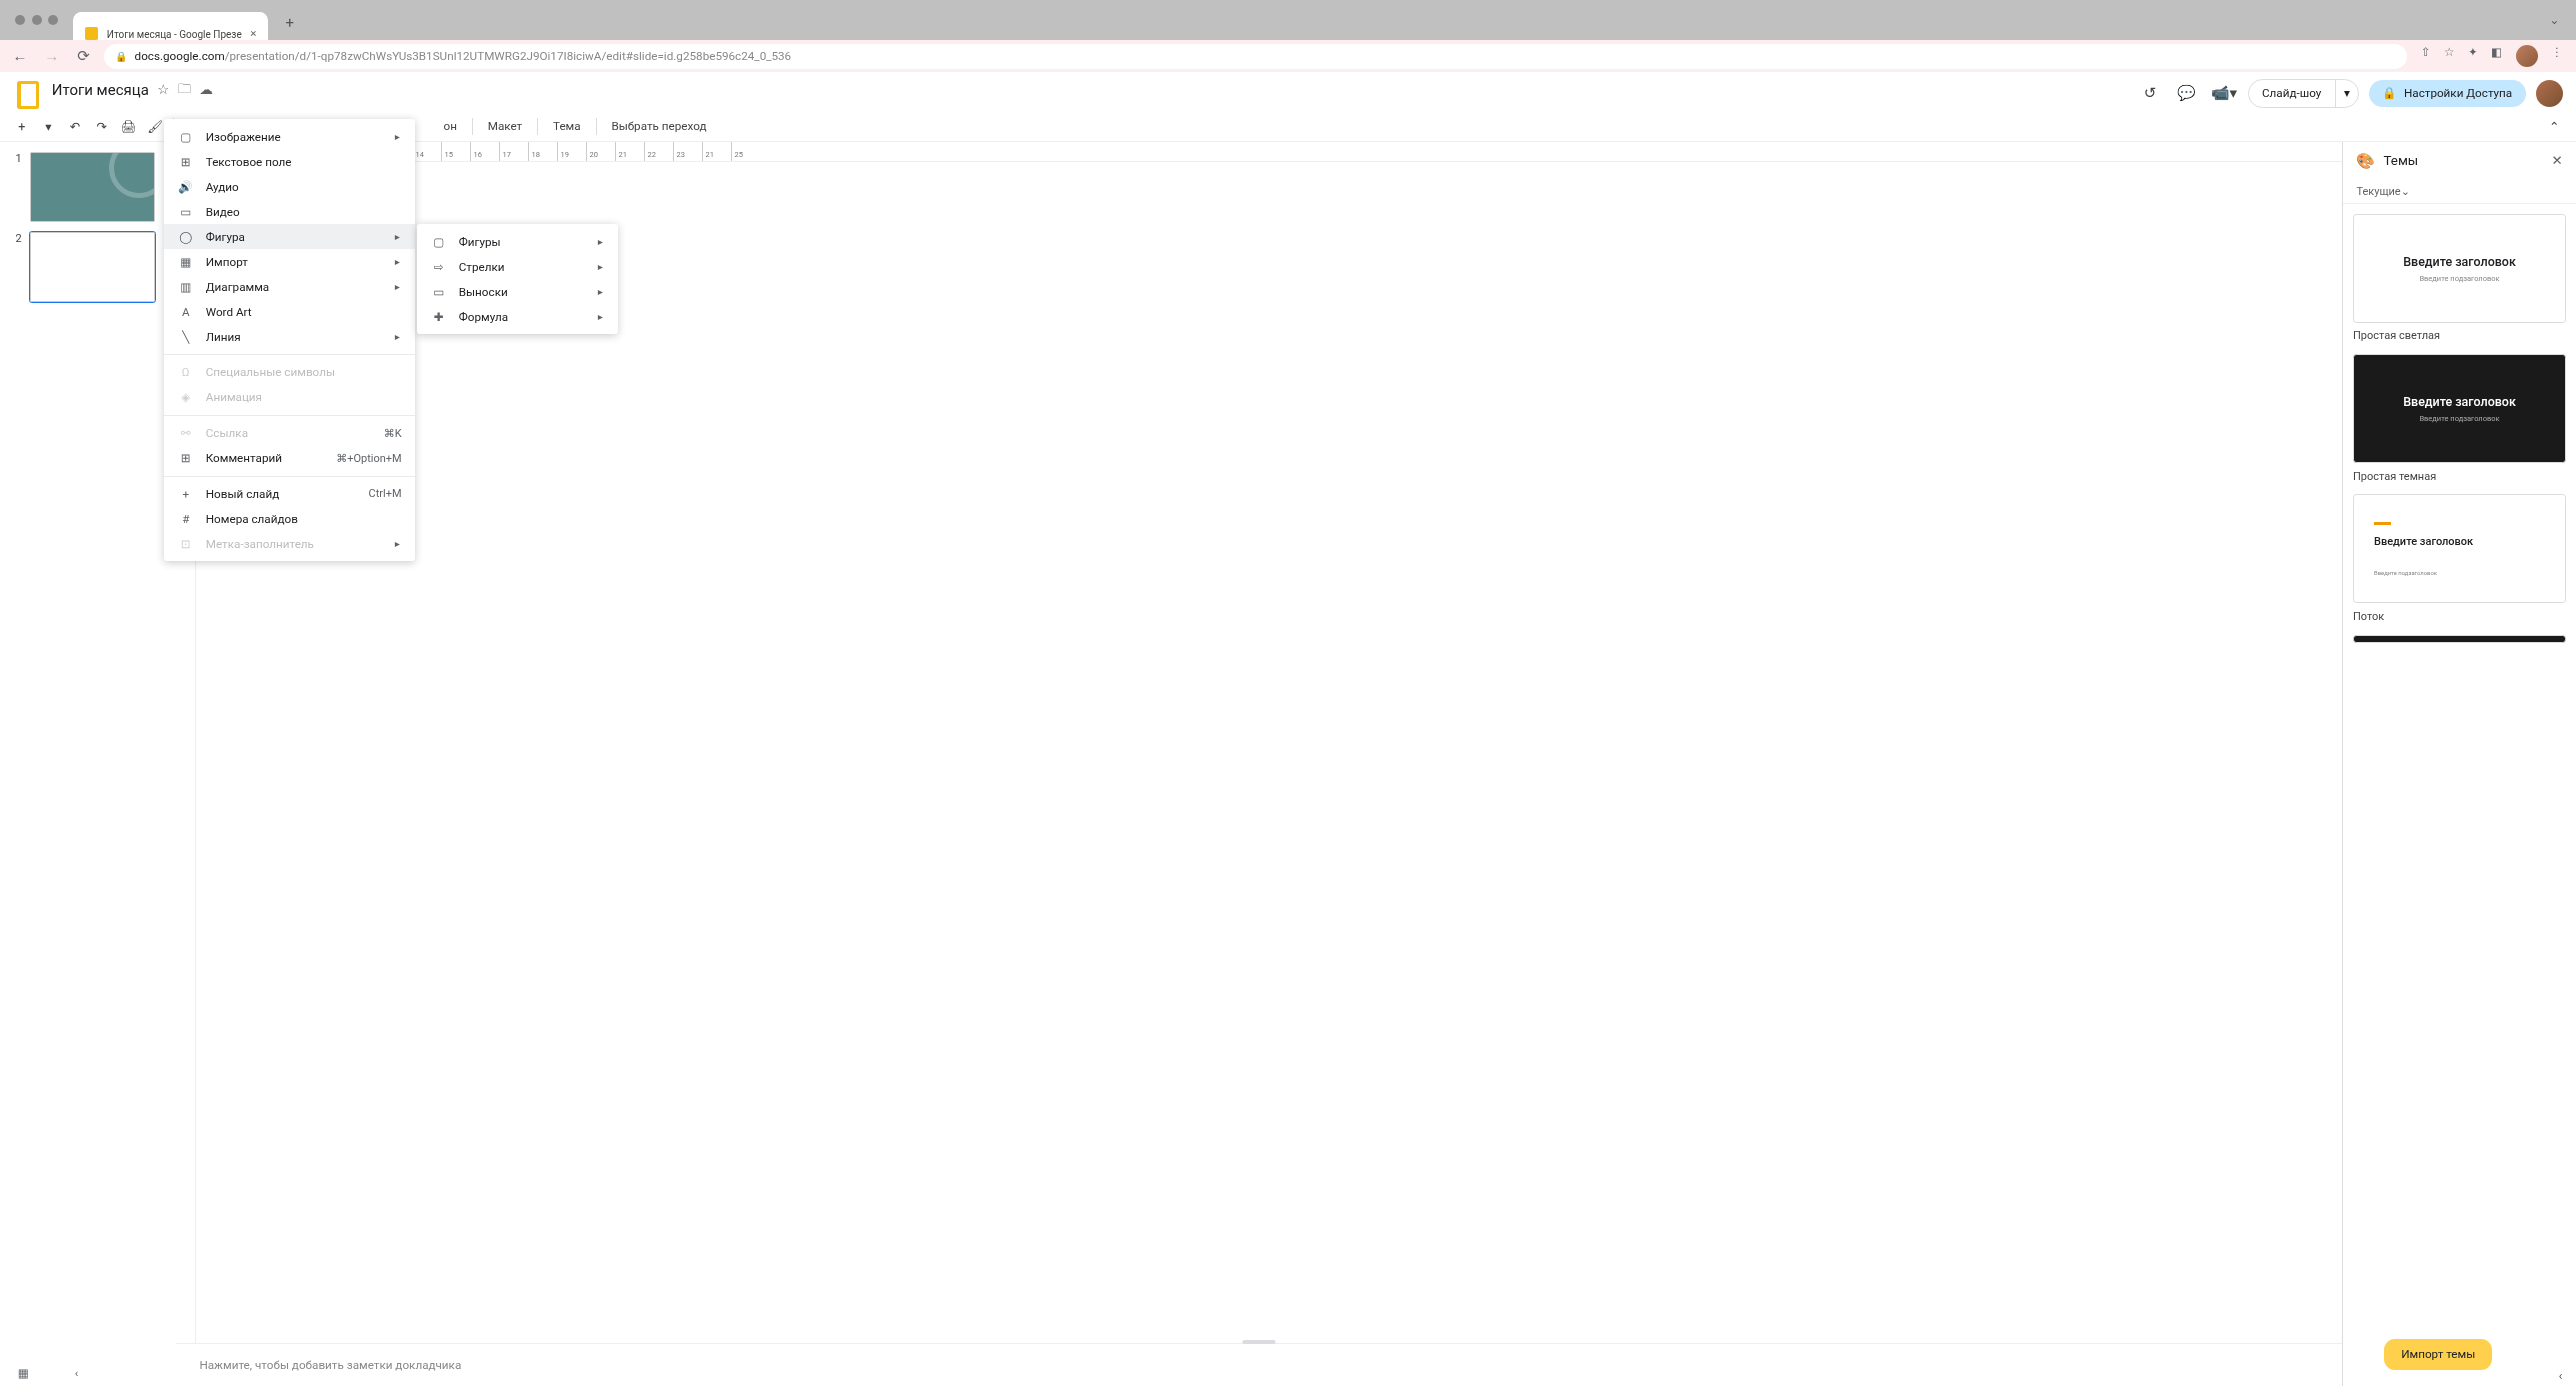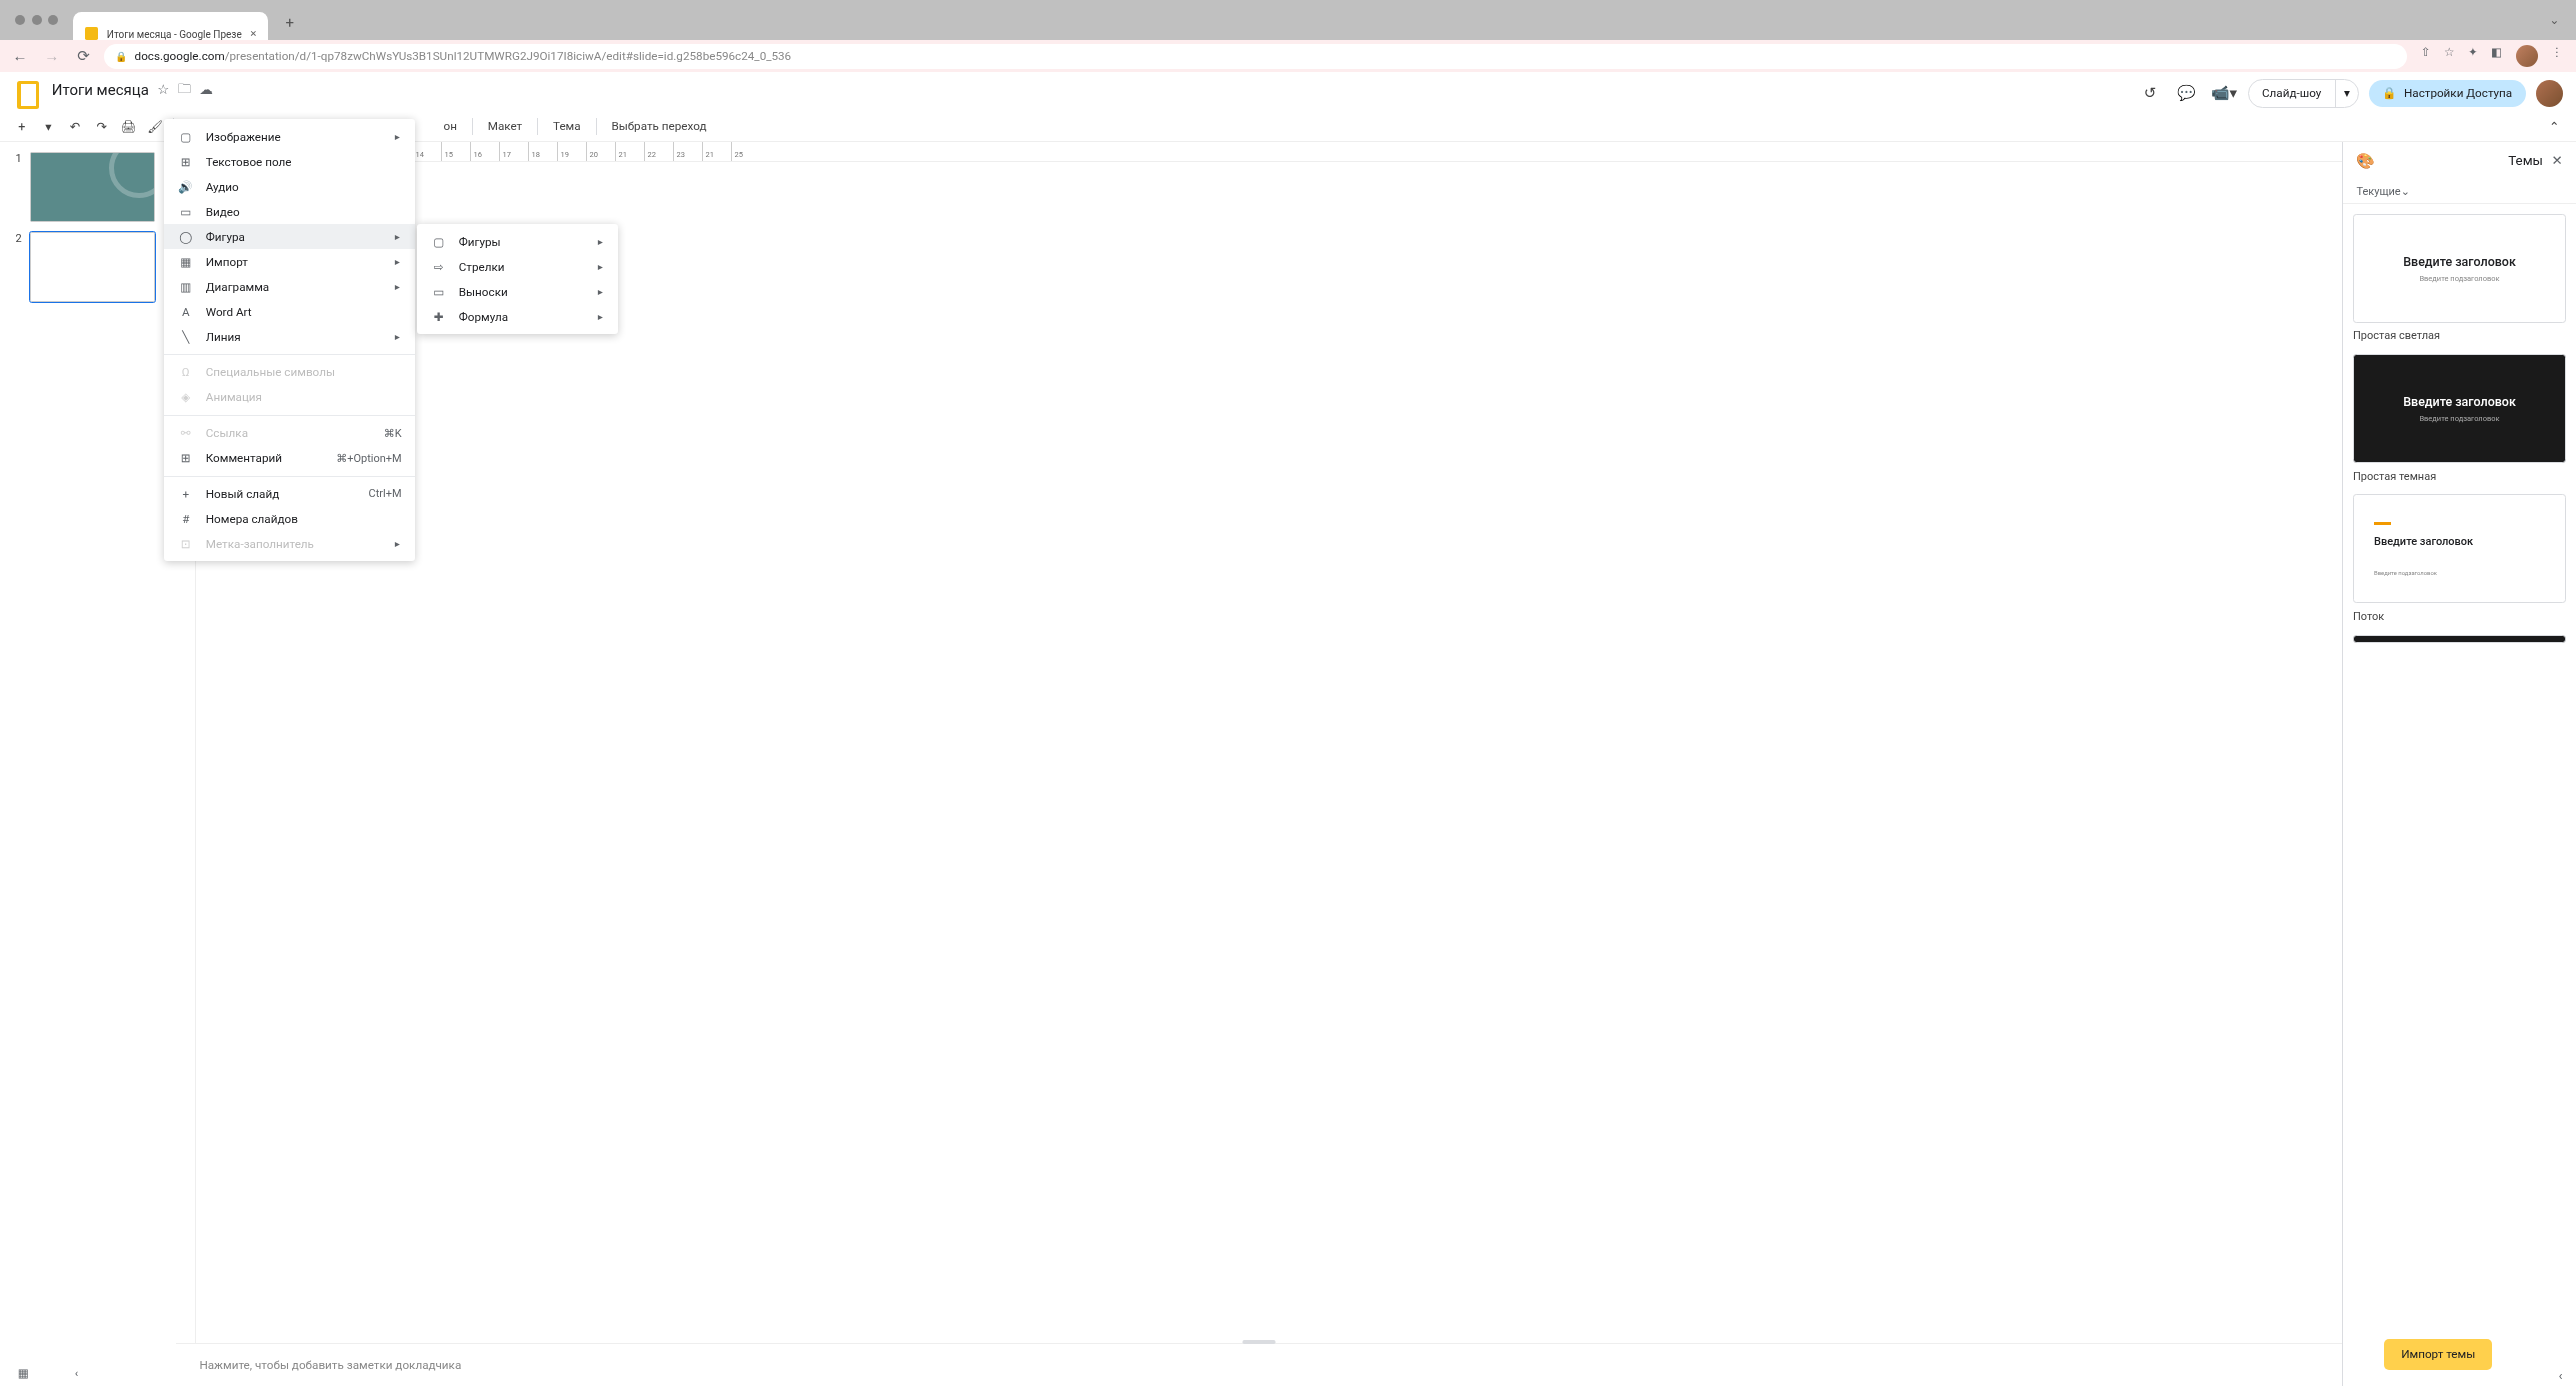"Темы" .themes-title { text-align: right -> none }
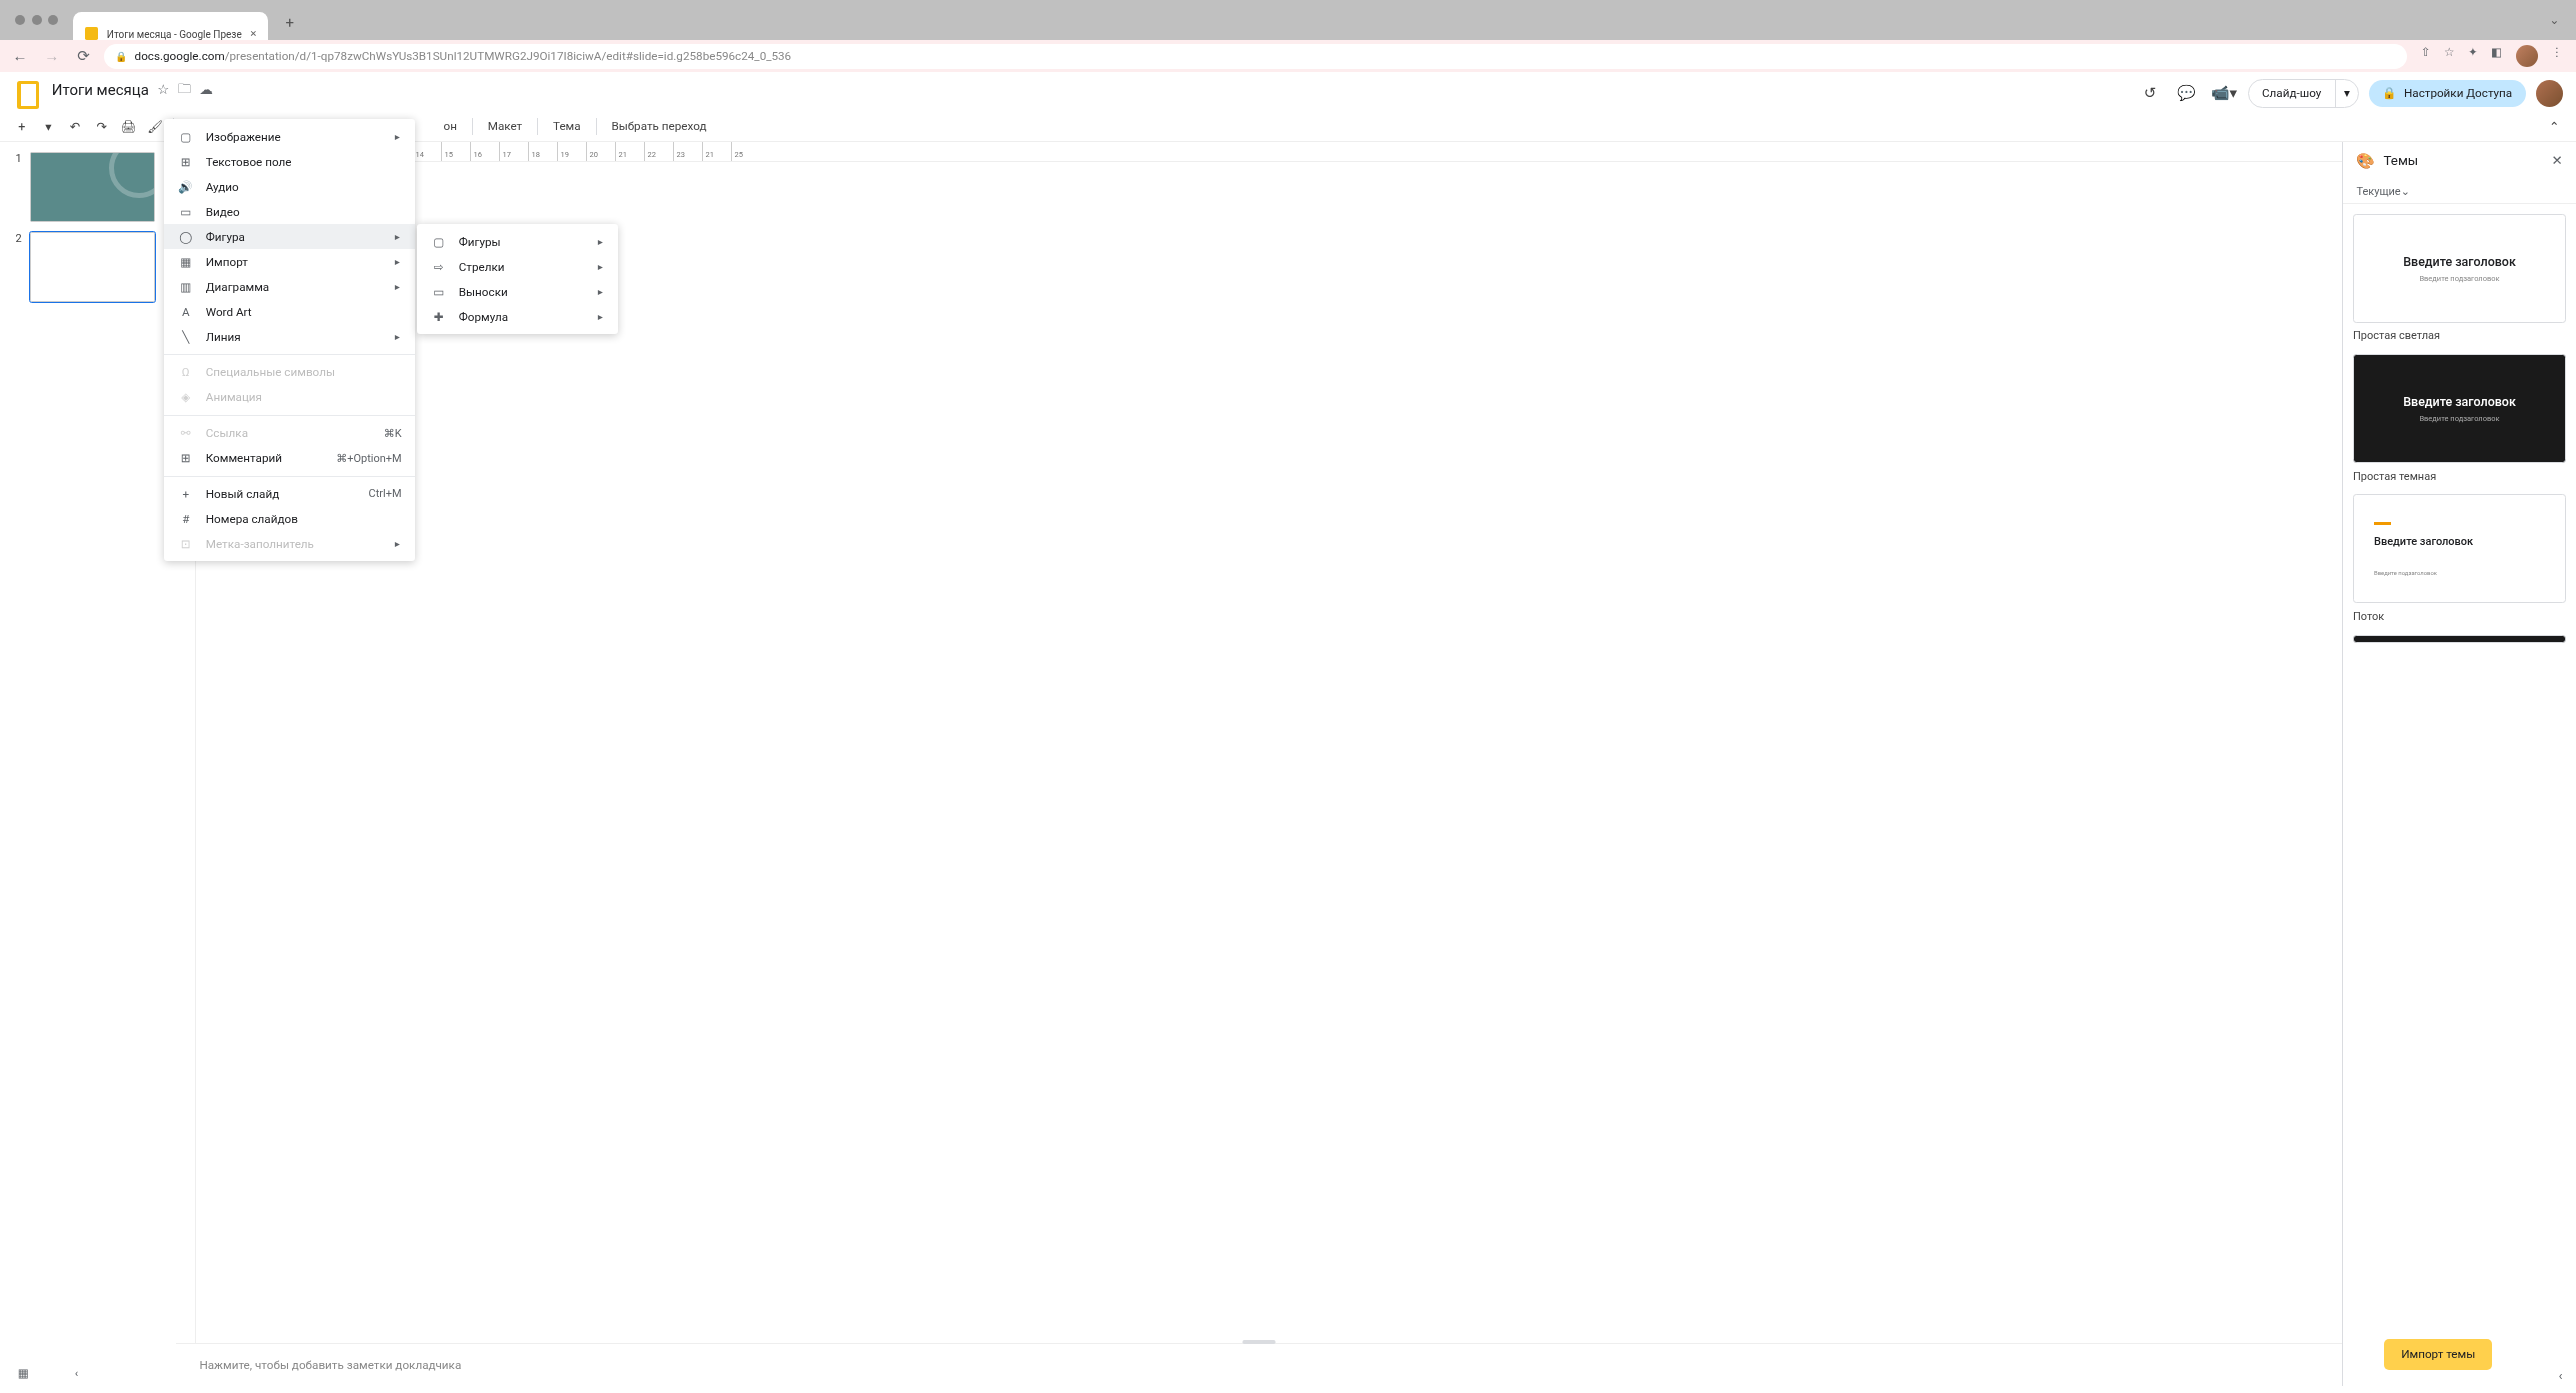"Импорт темы" .import-btn { border-radius: 5px -> 11px }
